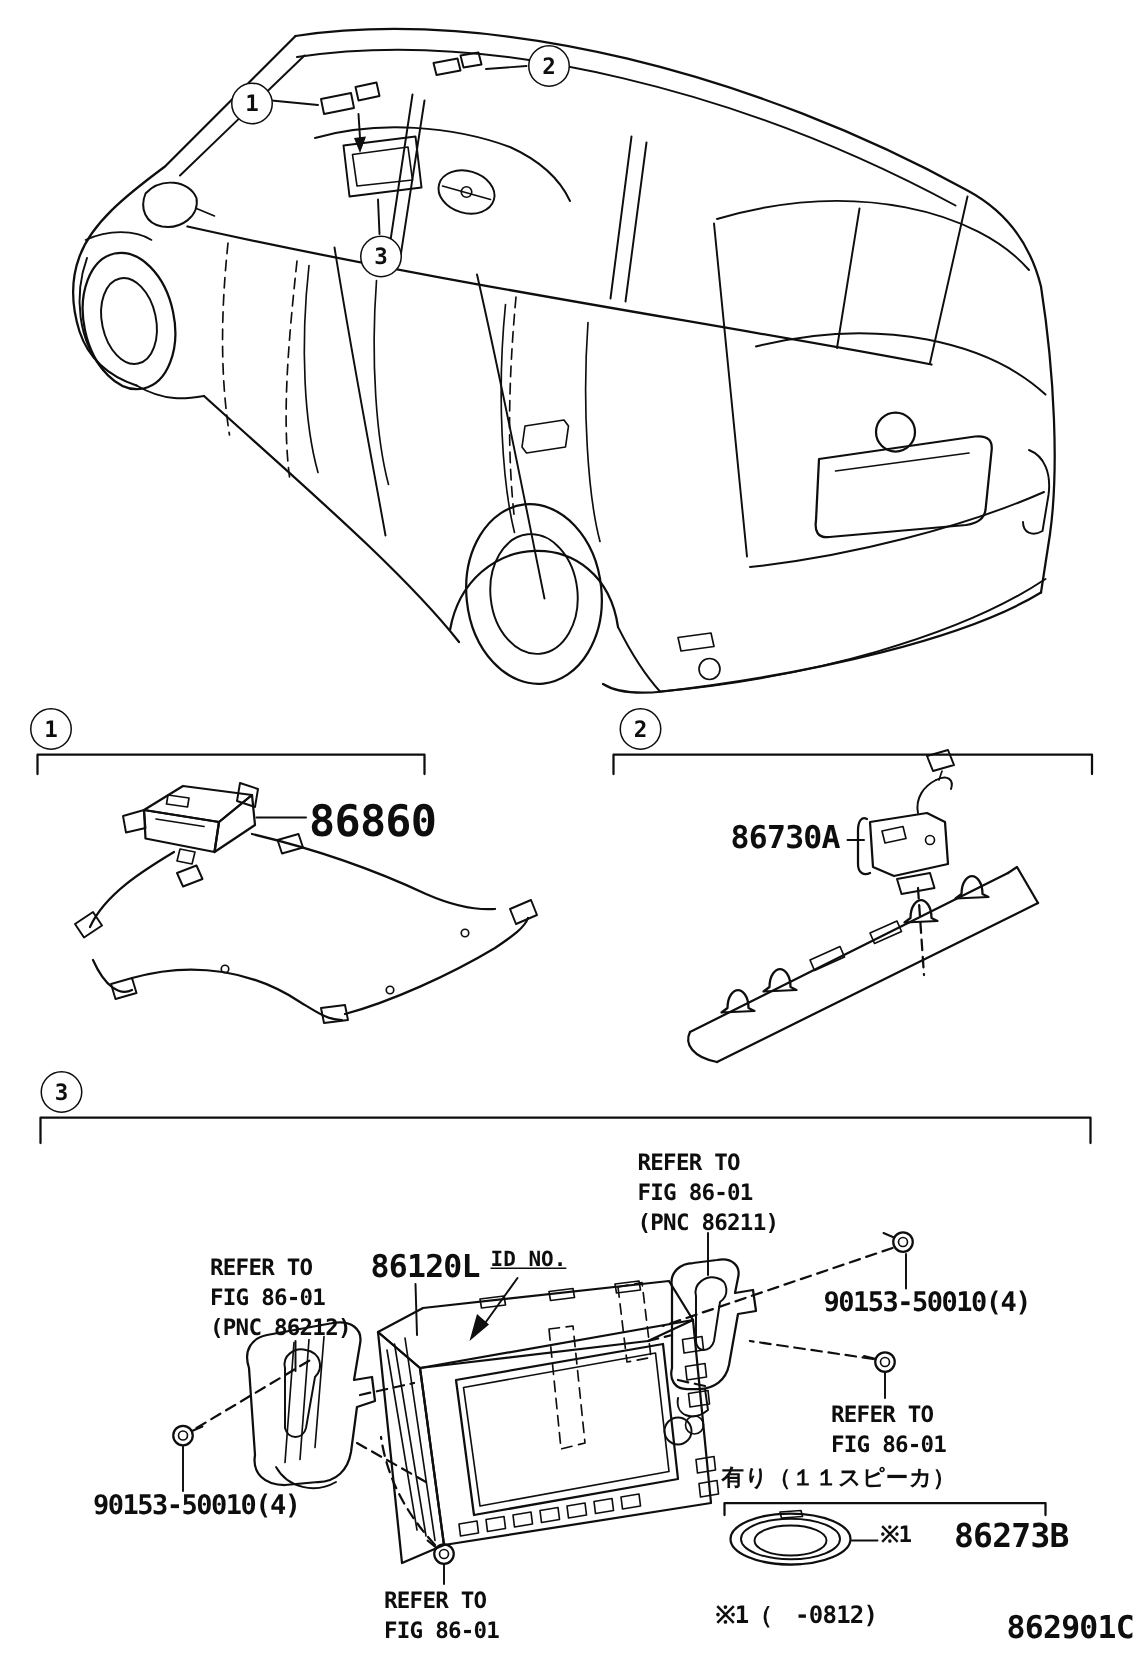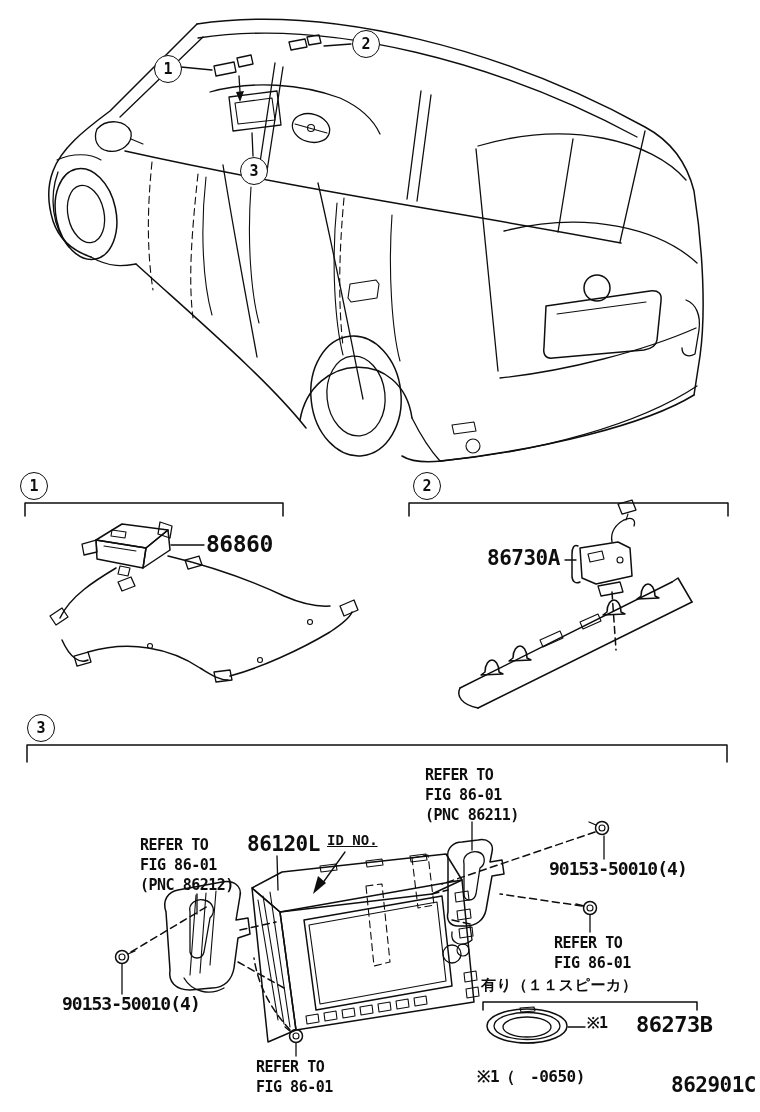"86860" .pn-lg { font-size: 23px -> 29px }
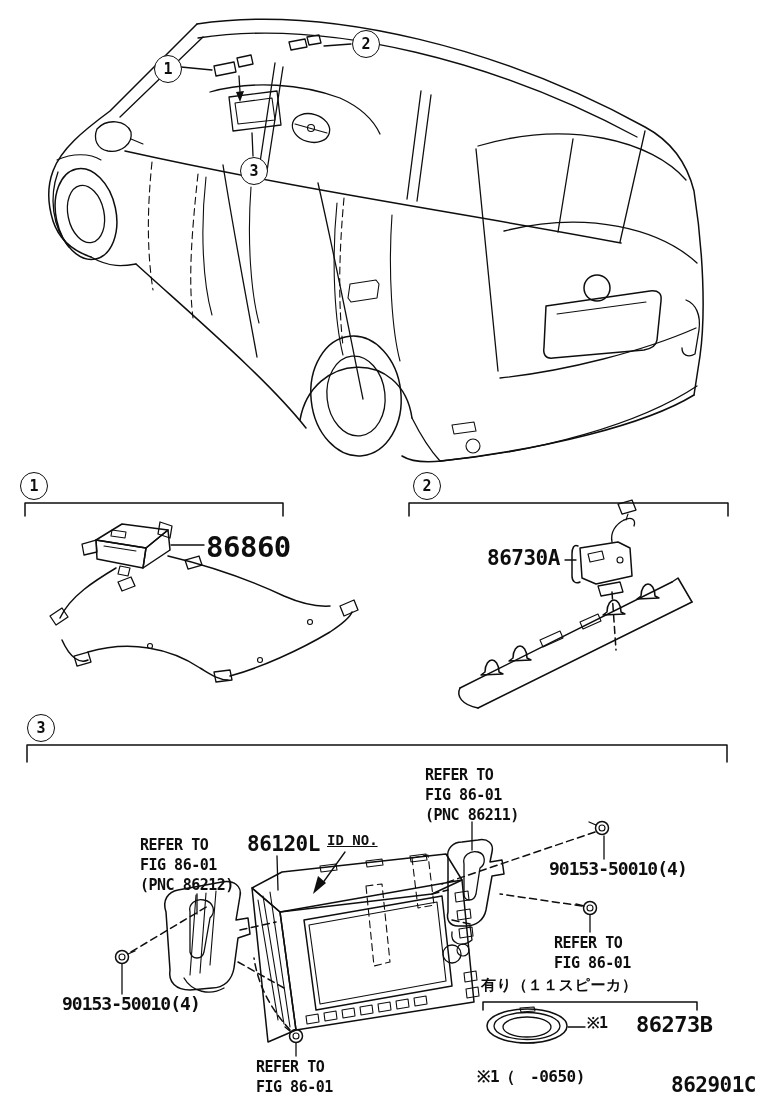"※1（ -0650)" div.t { text: -0650 -> -0812 }
